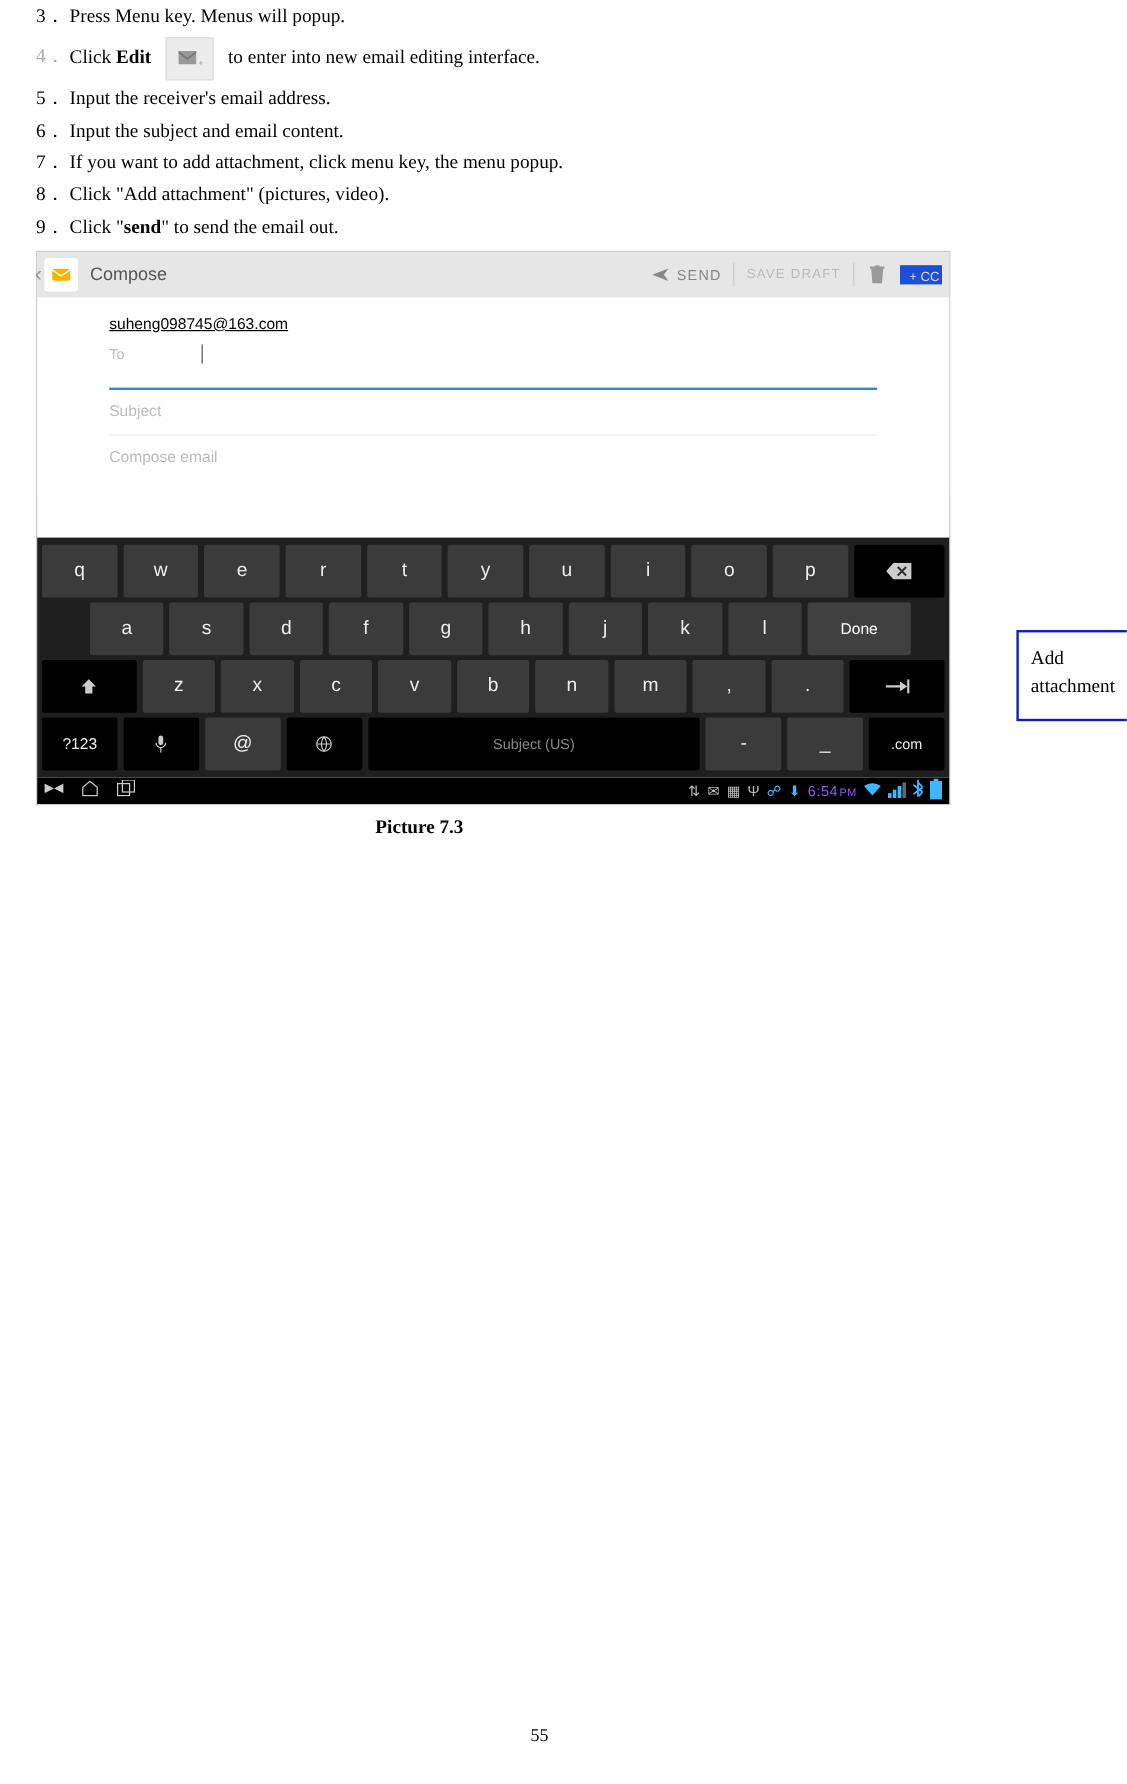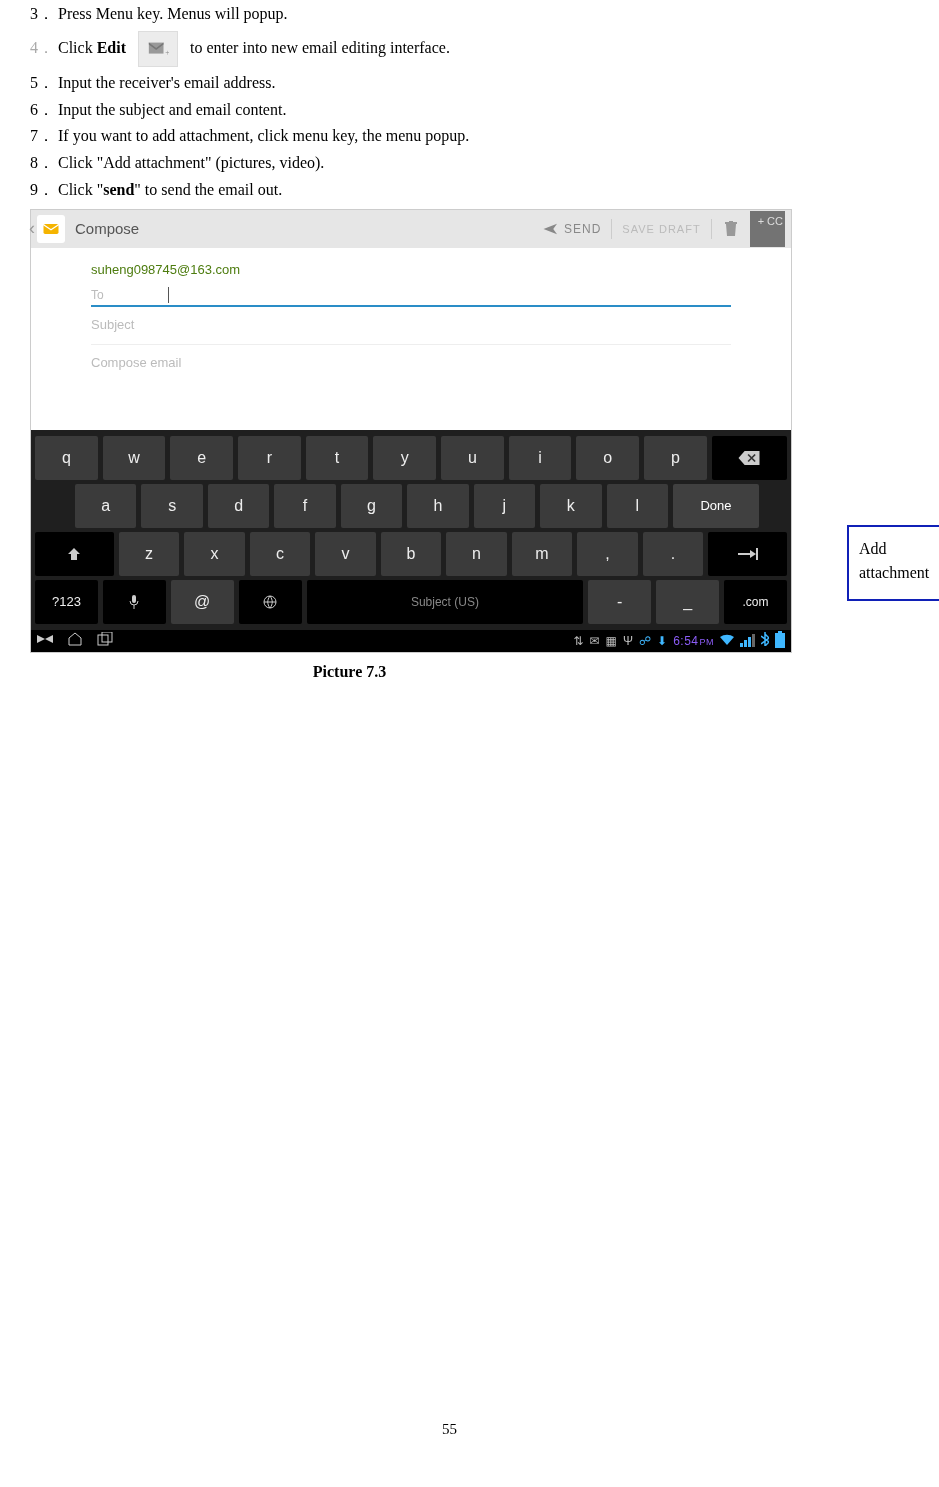"+ CC" .cc-add { background: #737373 -> #1d4ed8; padding: 4px 2px 20px 8px -> 4px 2px 0 8px }
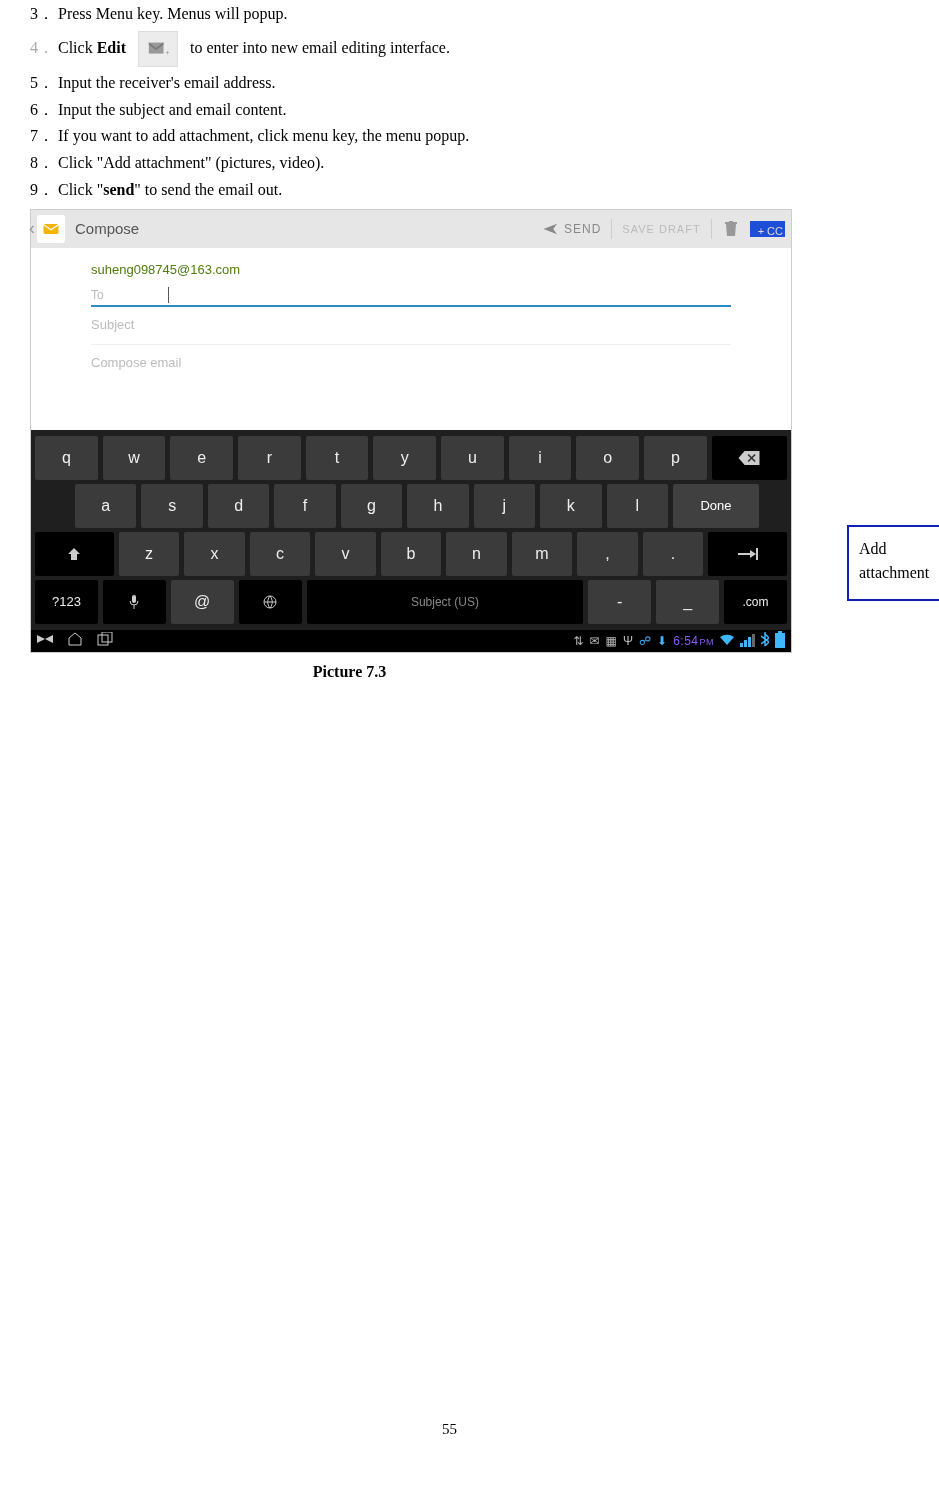"suheng098745@163.com" .from-line { color: #4d7c0f -> #000000; text-decoration: none -> underline }
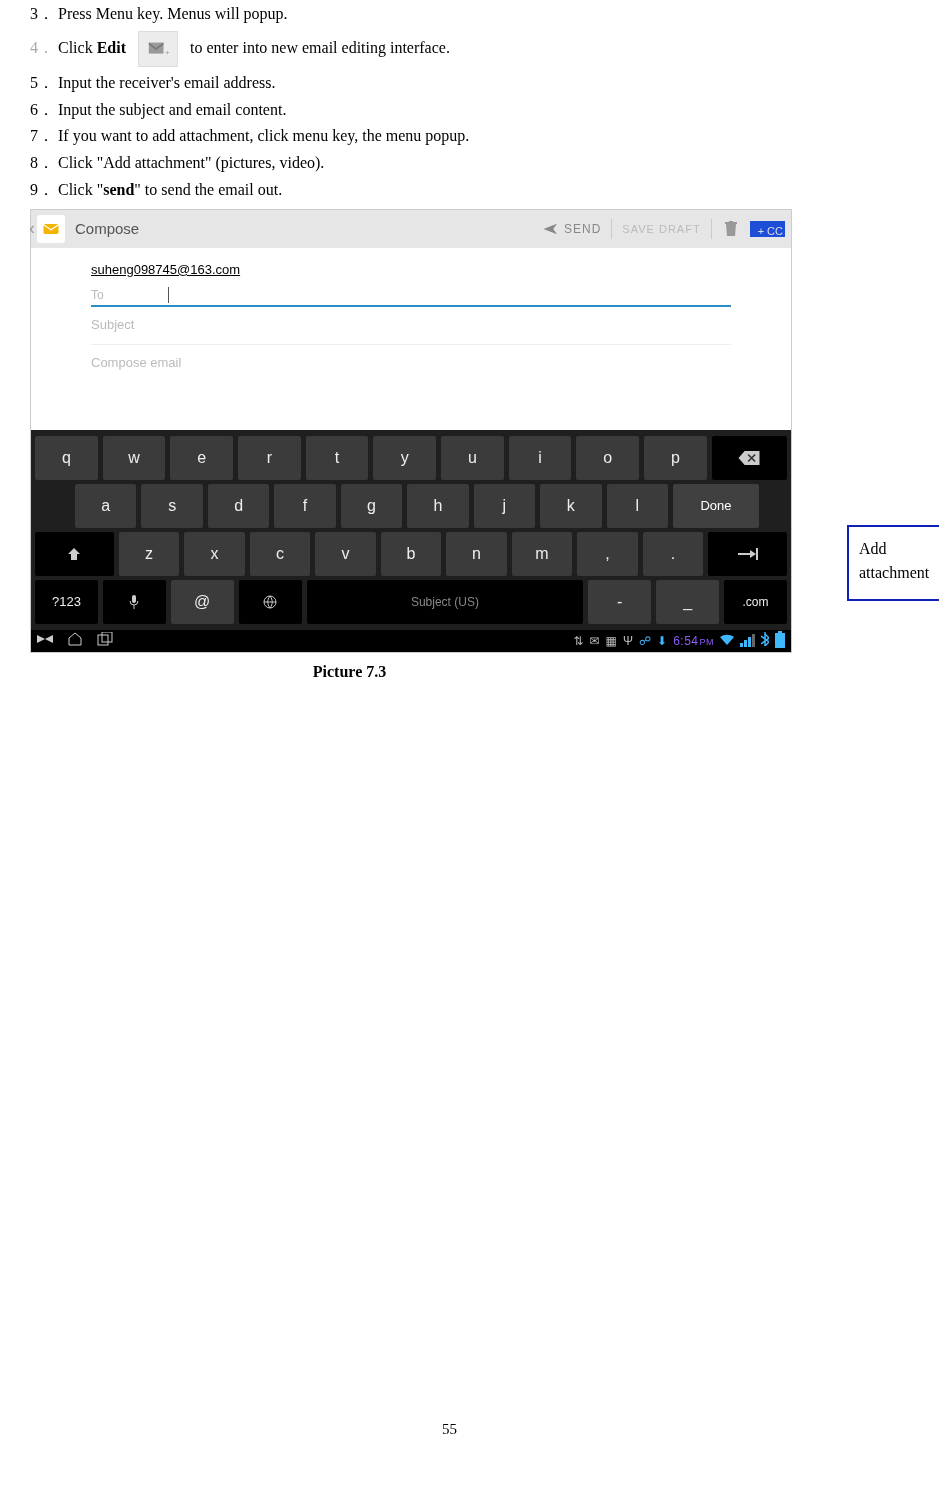"To" .to-line { padding: 4px 0 2px 0 -> 4px 0 20px 0 }
